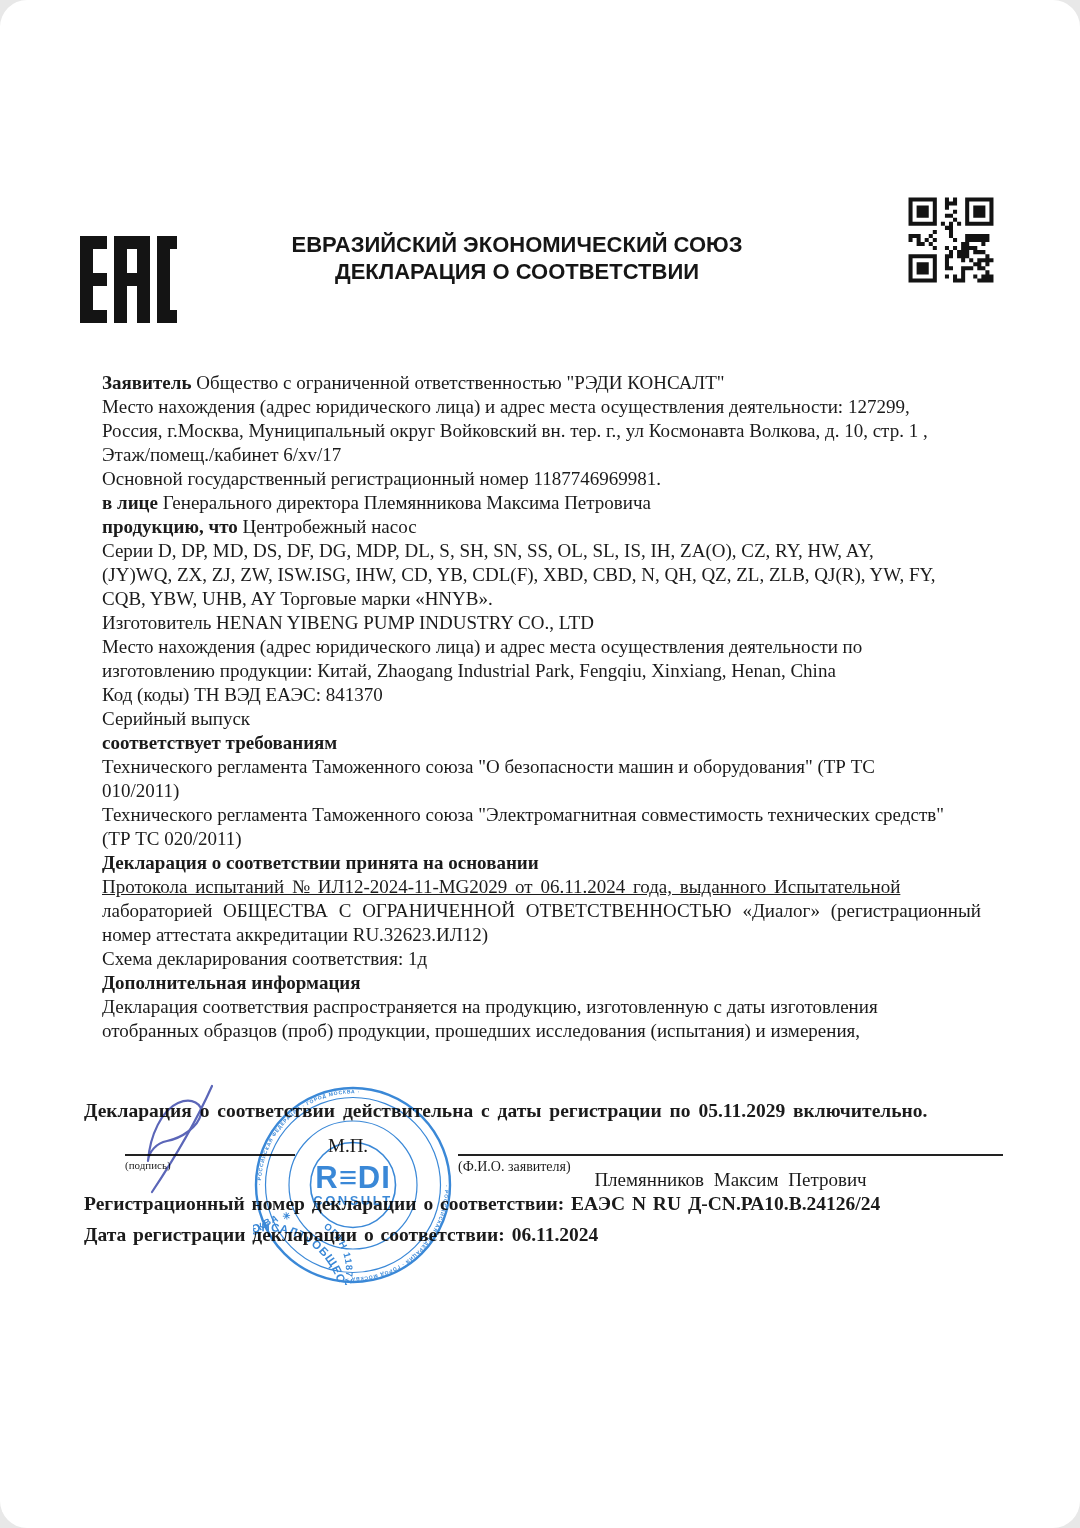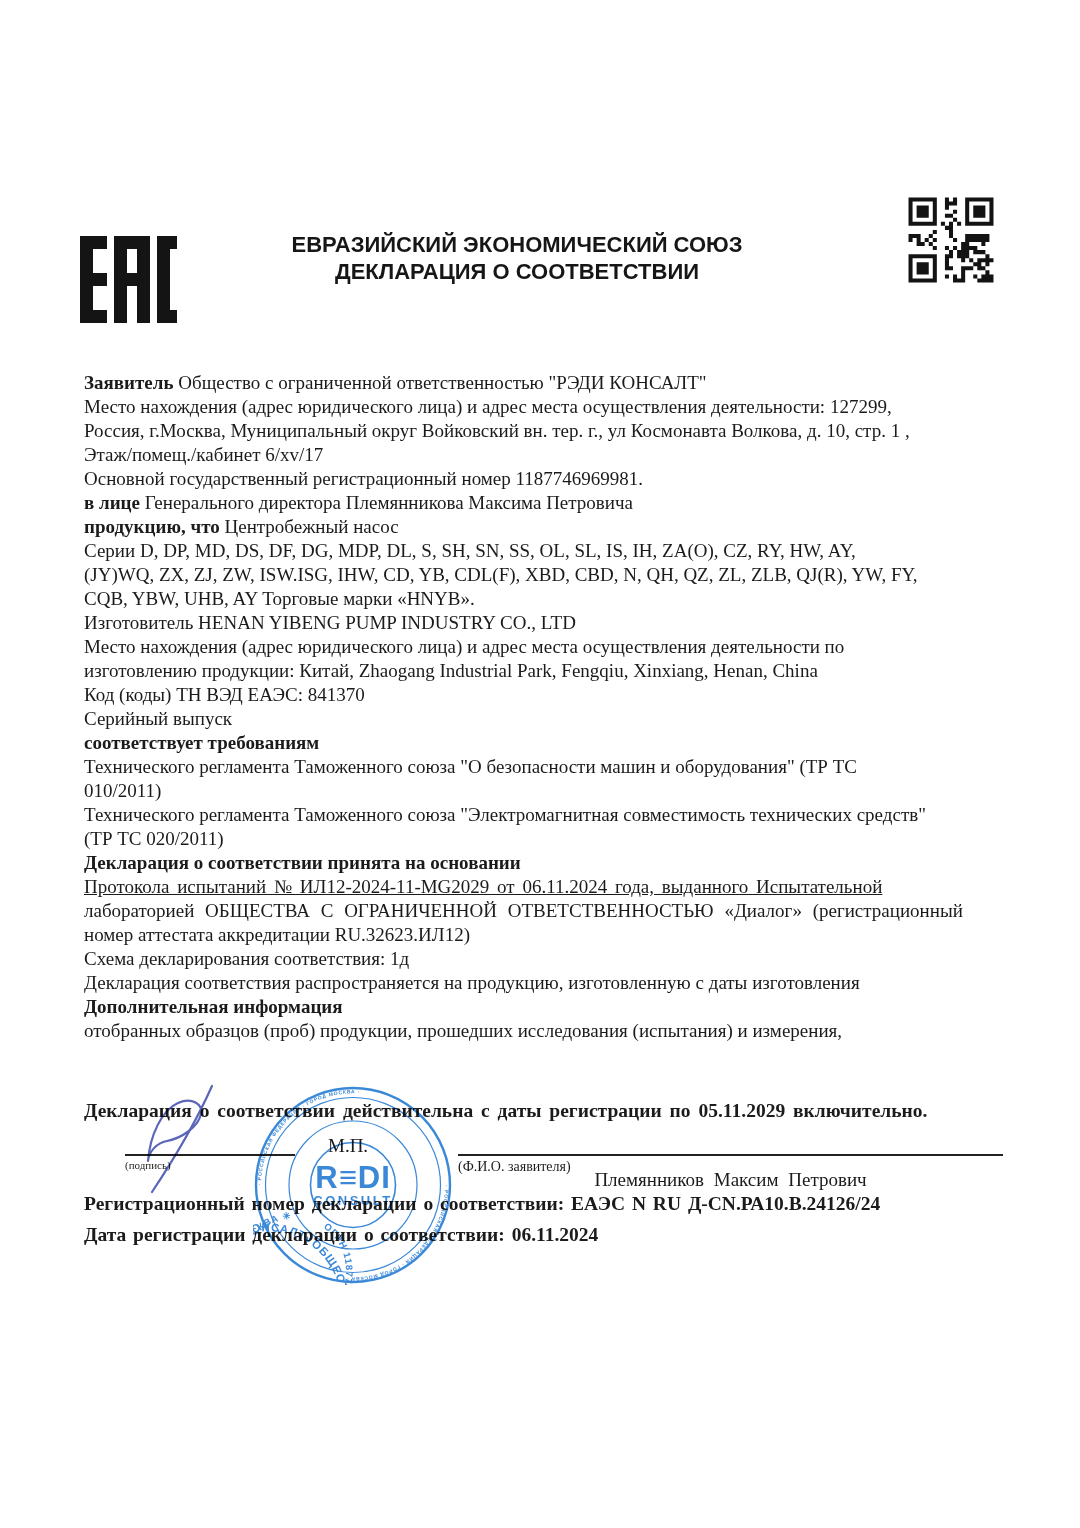"ЕВРАЗИЙСКИЙ ЭКОНОМИЧЕСКИЙ СОЮЗ" .page { border-radius: none -> 27px }
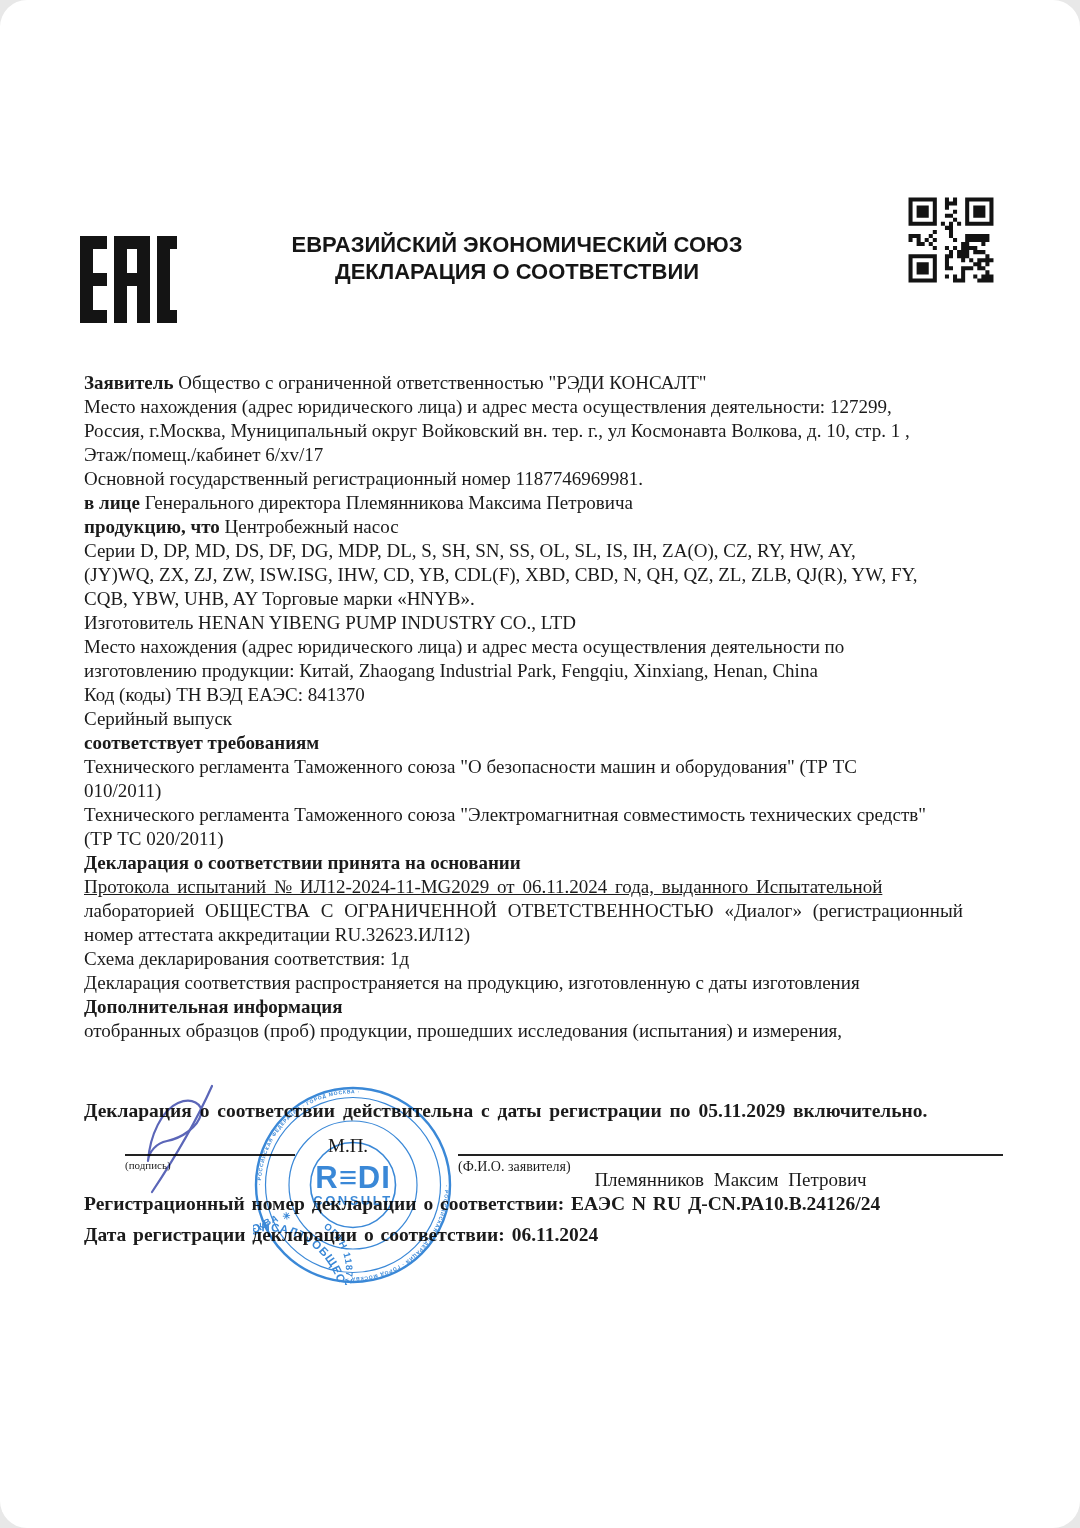"Заявитель Общество с ограниченной" .body-text .ln { margin-left: none -> 18px }
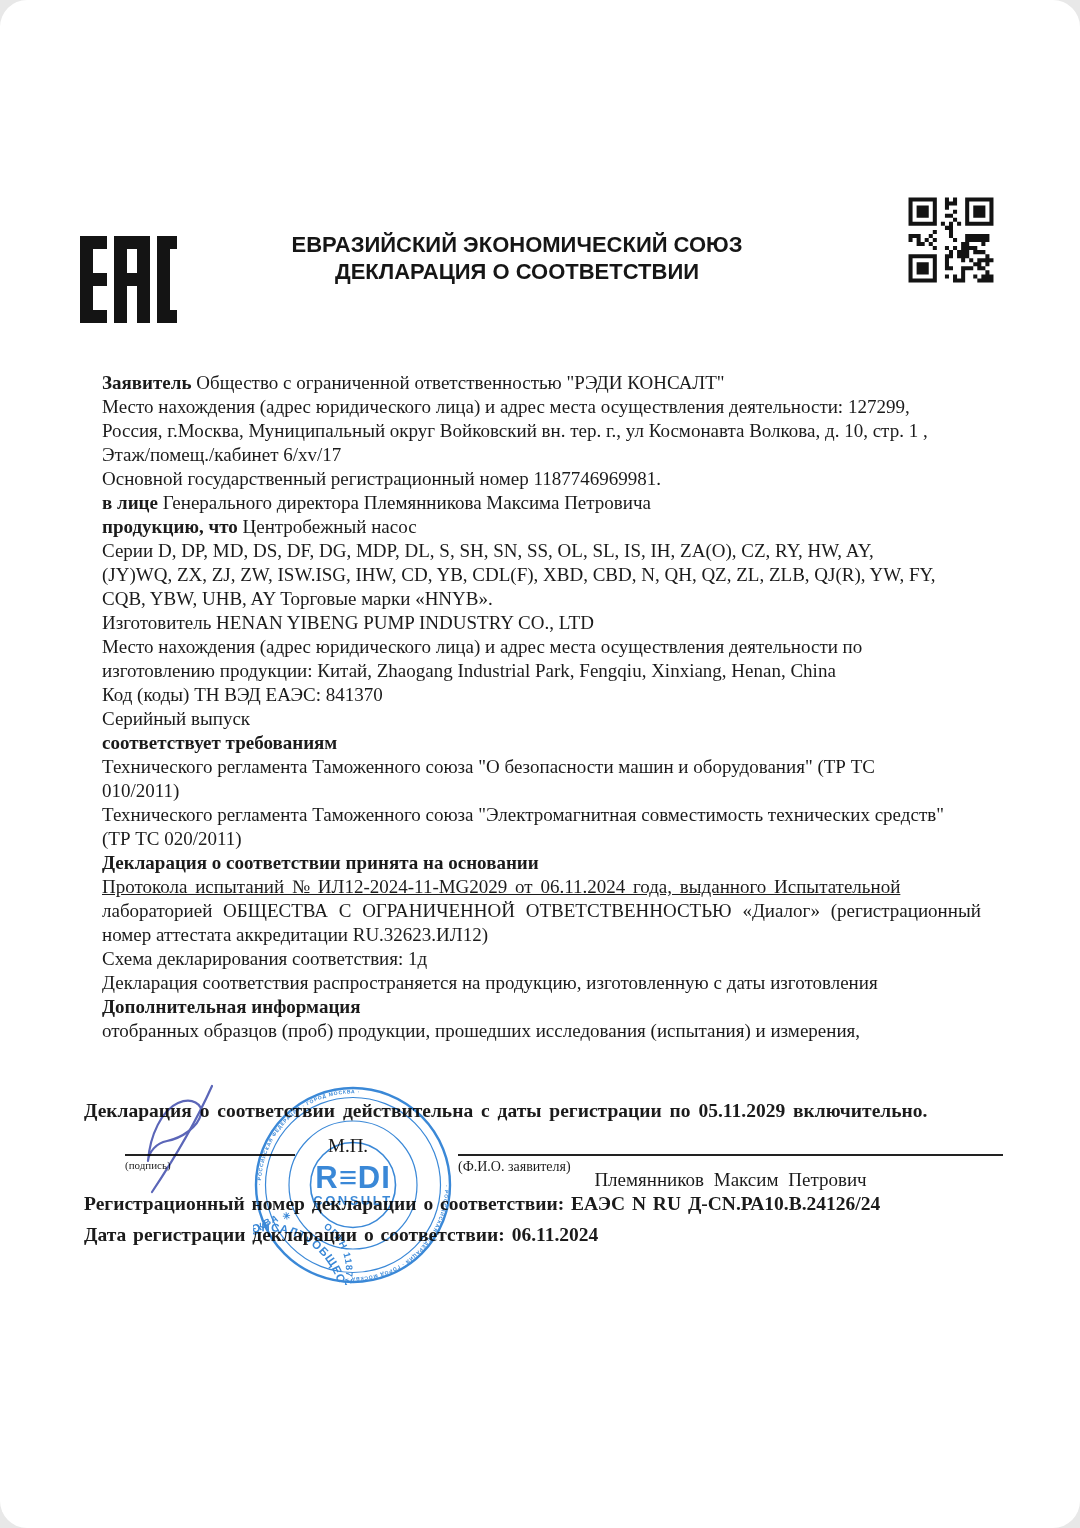"Декларация соответствия распространяется" div.ln { order: before "Дополнительная информация" -> after "Дополнительная информация" }
